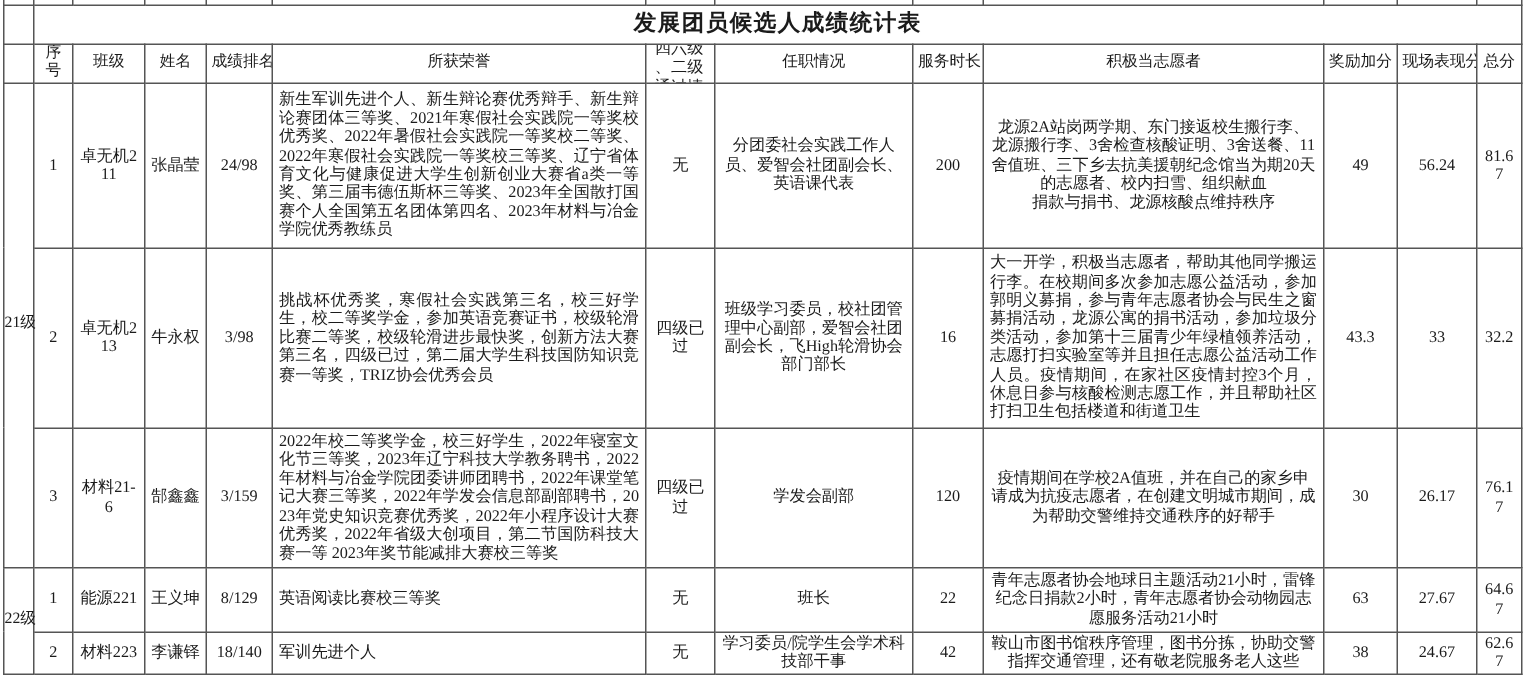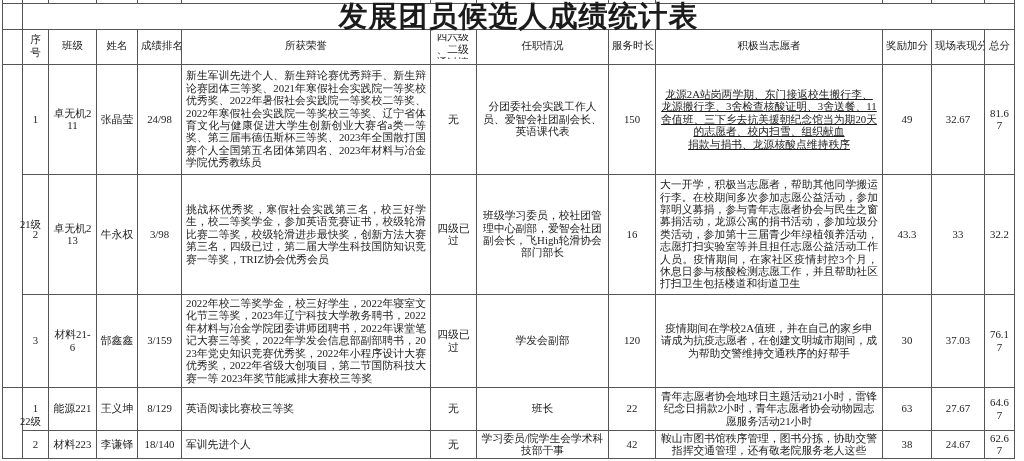"发展团员候选人成绩统计表" td.title-cell { font-size: 29px -> 15px }
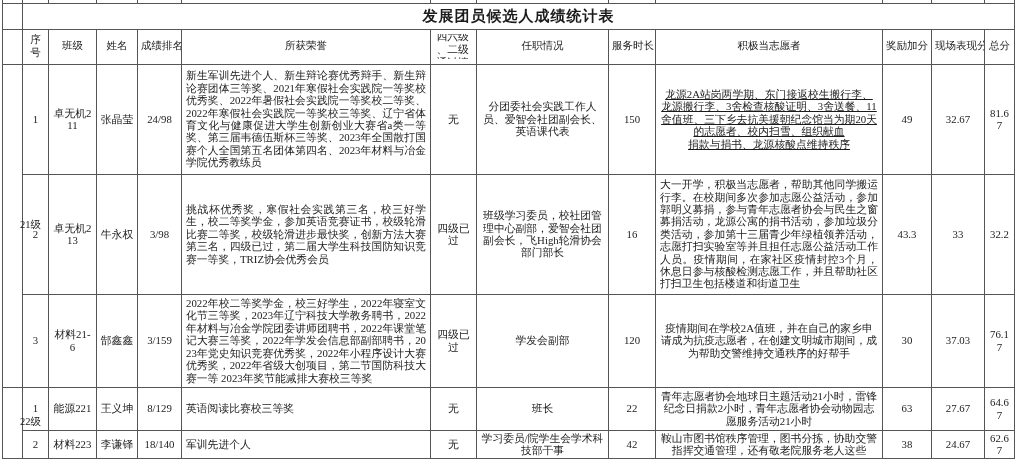"龙源2A站岗两学期、东门接返校生搬行李、龙源搬行李、3舍检查核酸证明、3舍送餐、" .prewrap { text-decoration: underline -> none }
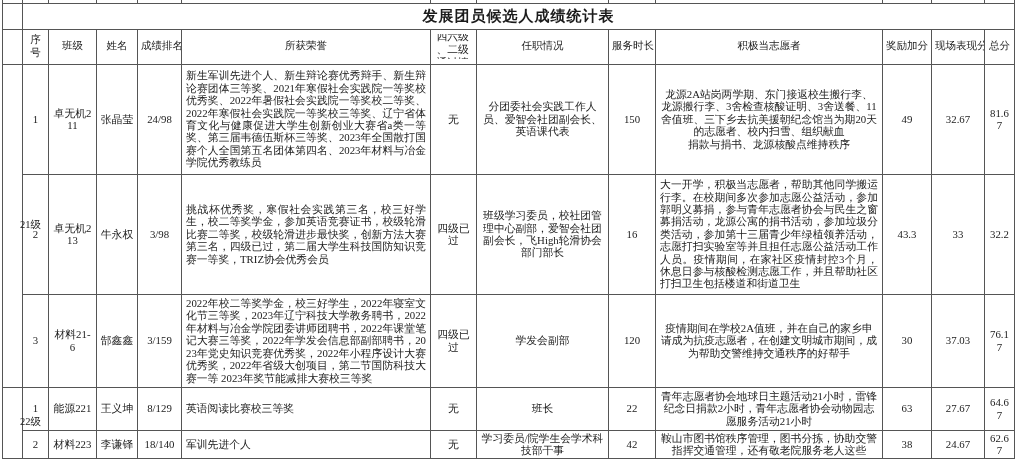"150" td { text: 150 -> 200 }
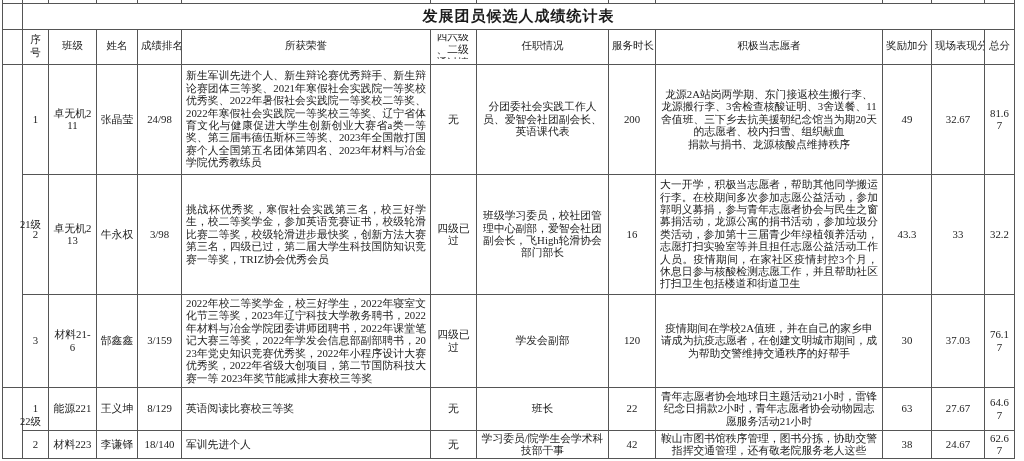"32.67" td { text: 32.67 -> 56.24 }
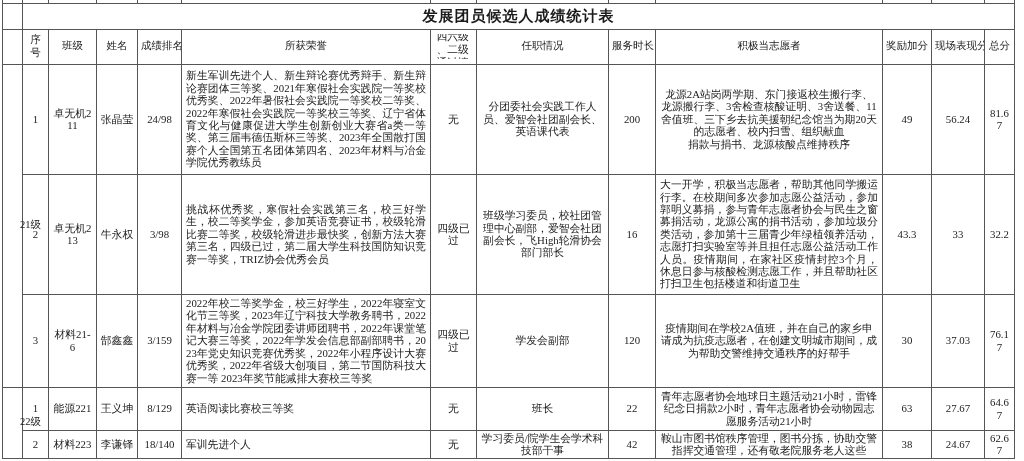"21级" td.group-cell { padding: 17px -> 0 }
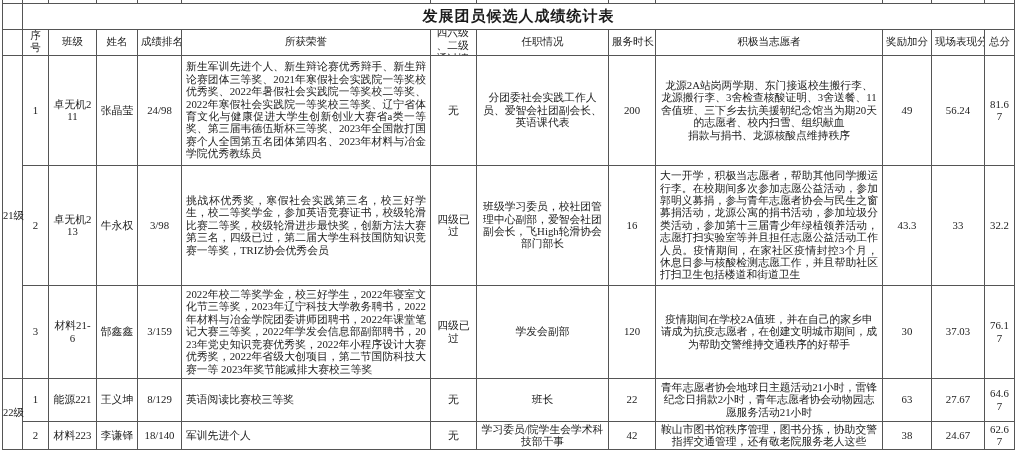"37.03" td { text: 37.03 -> 26.17 }
